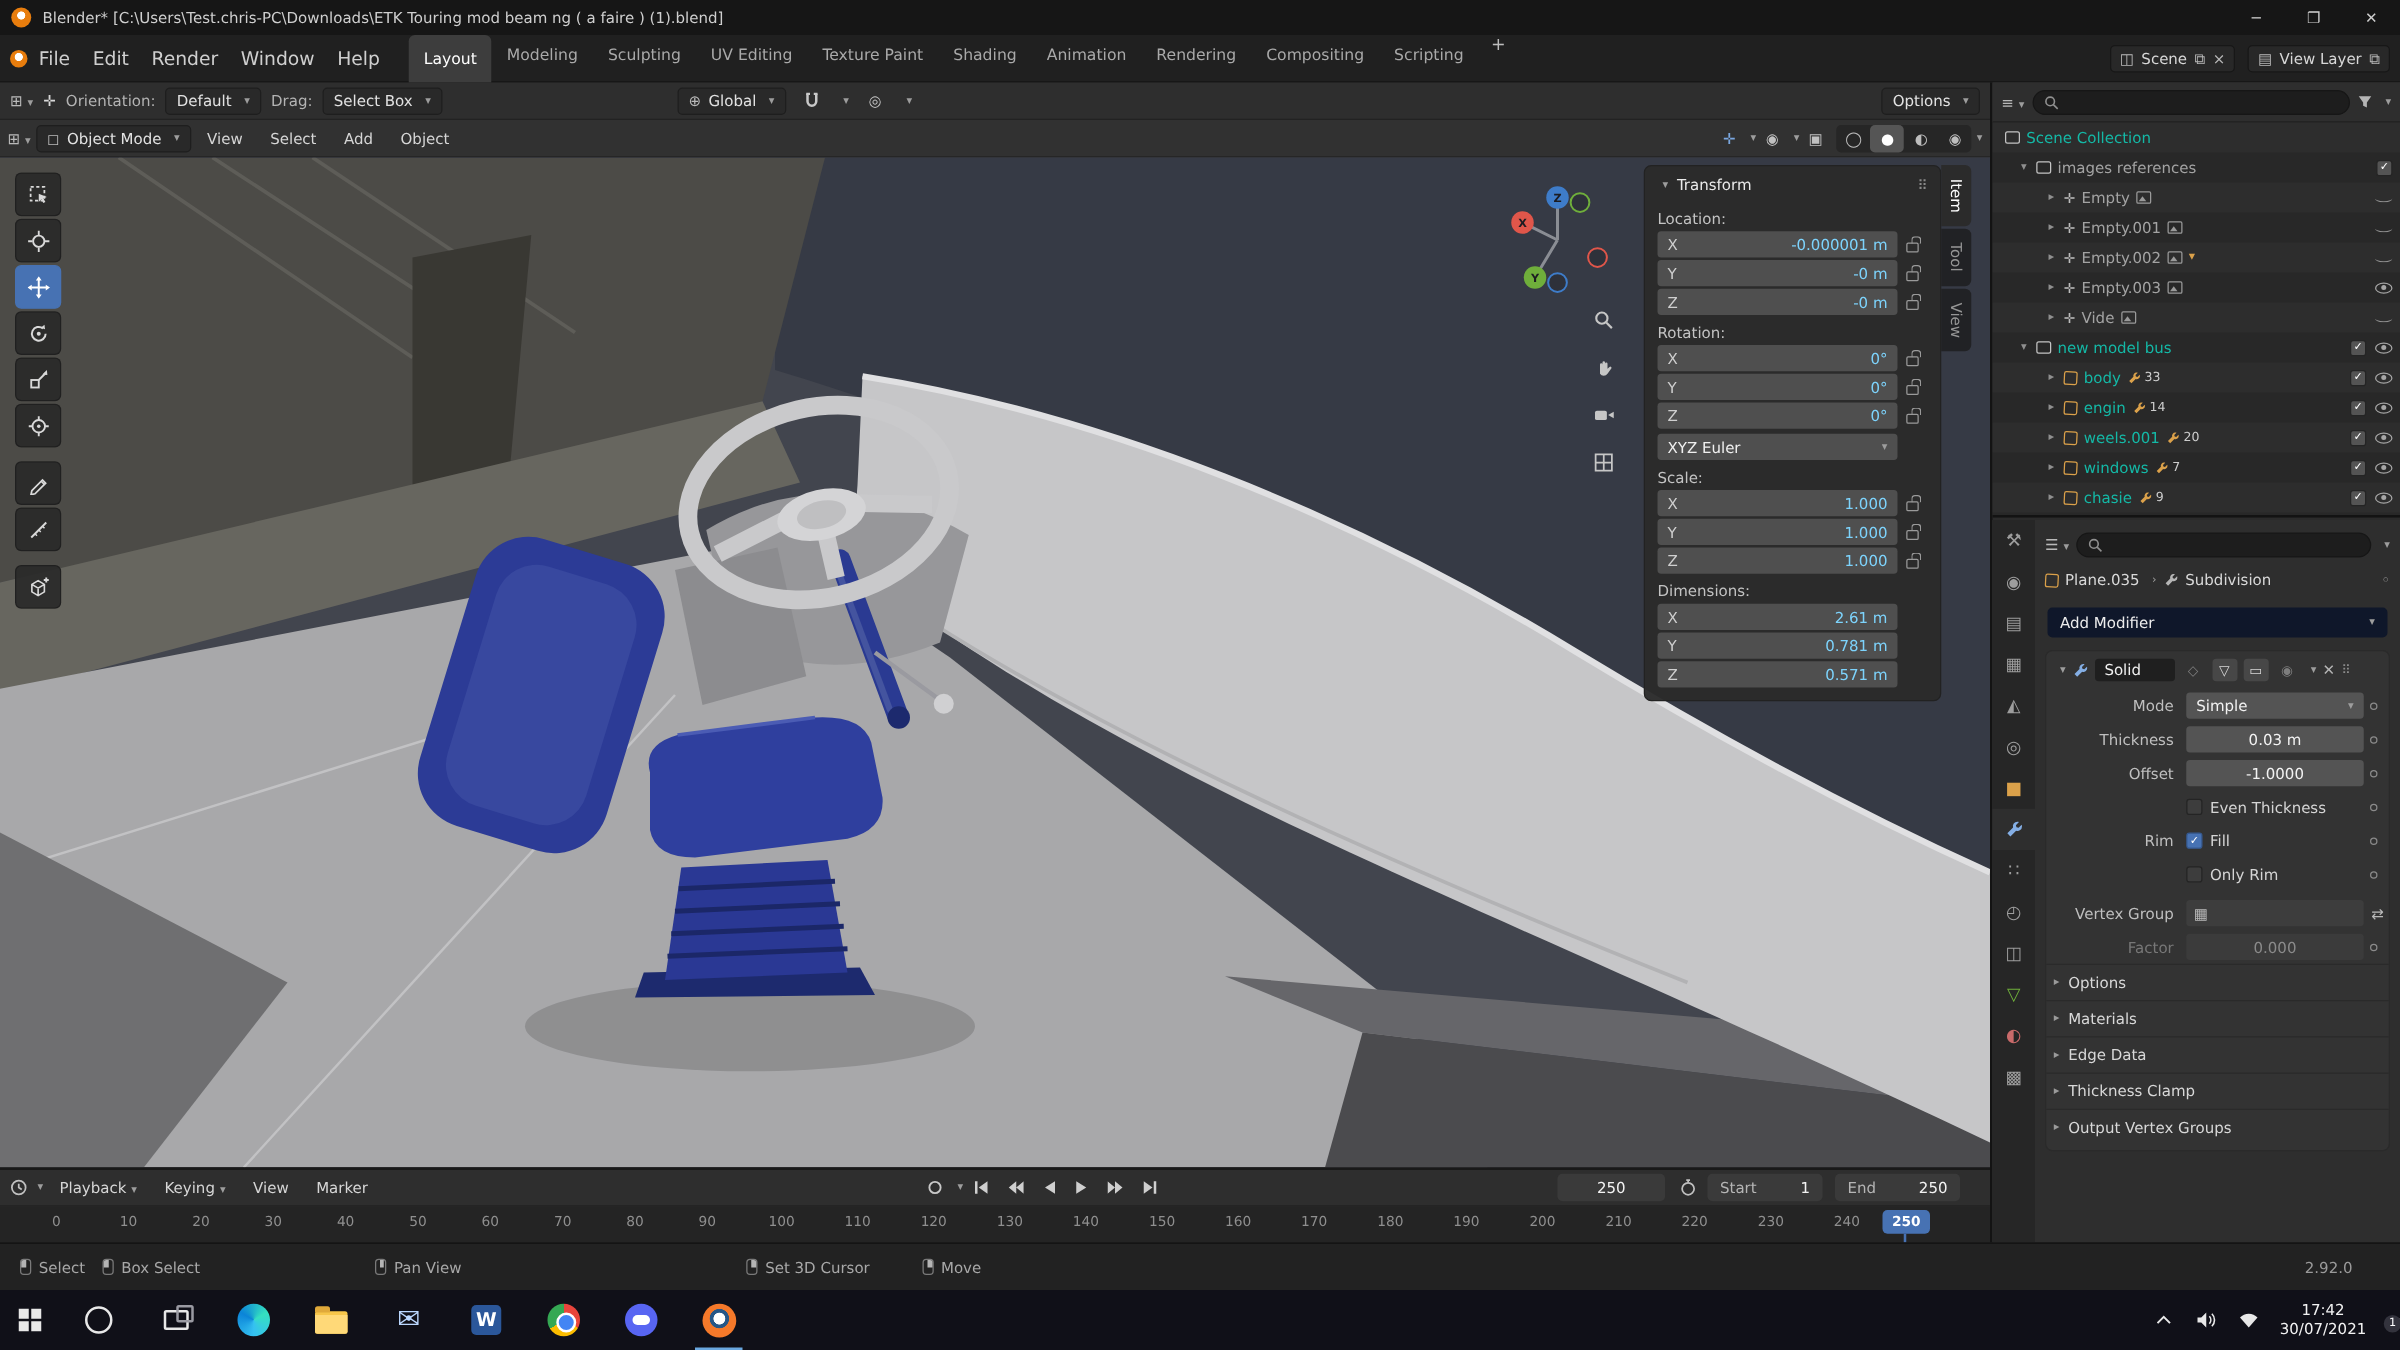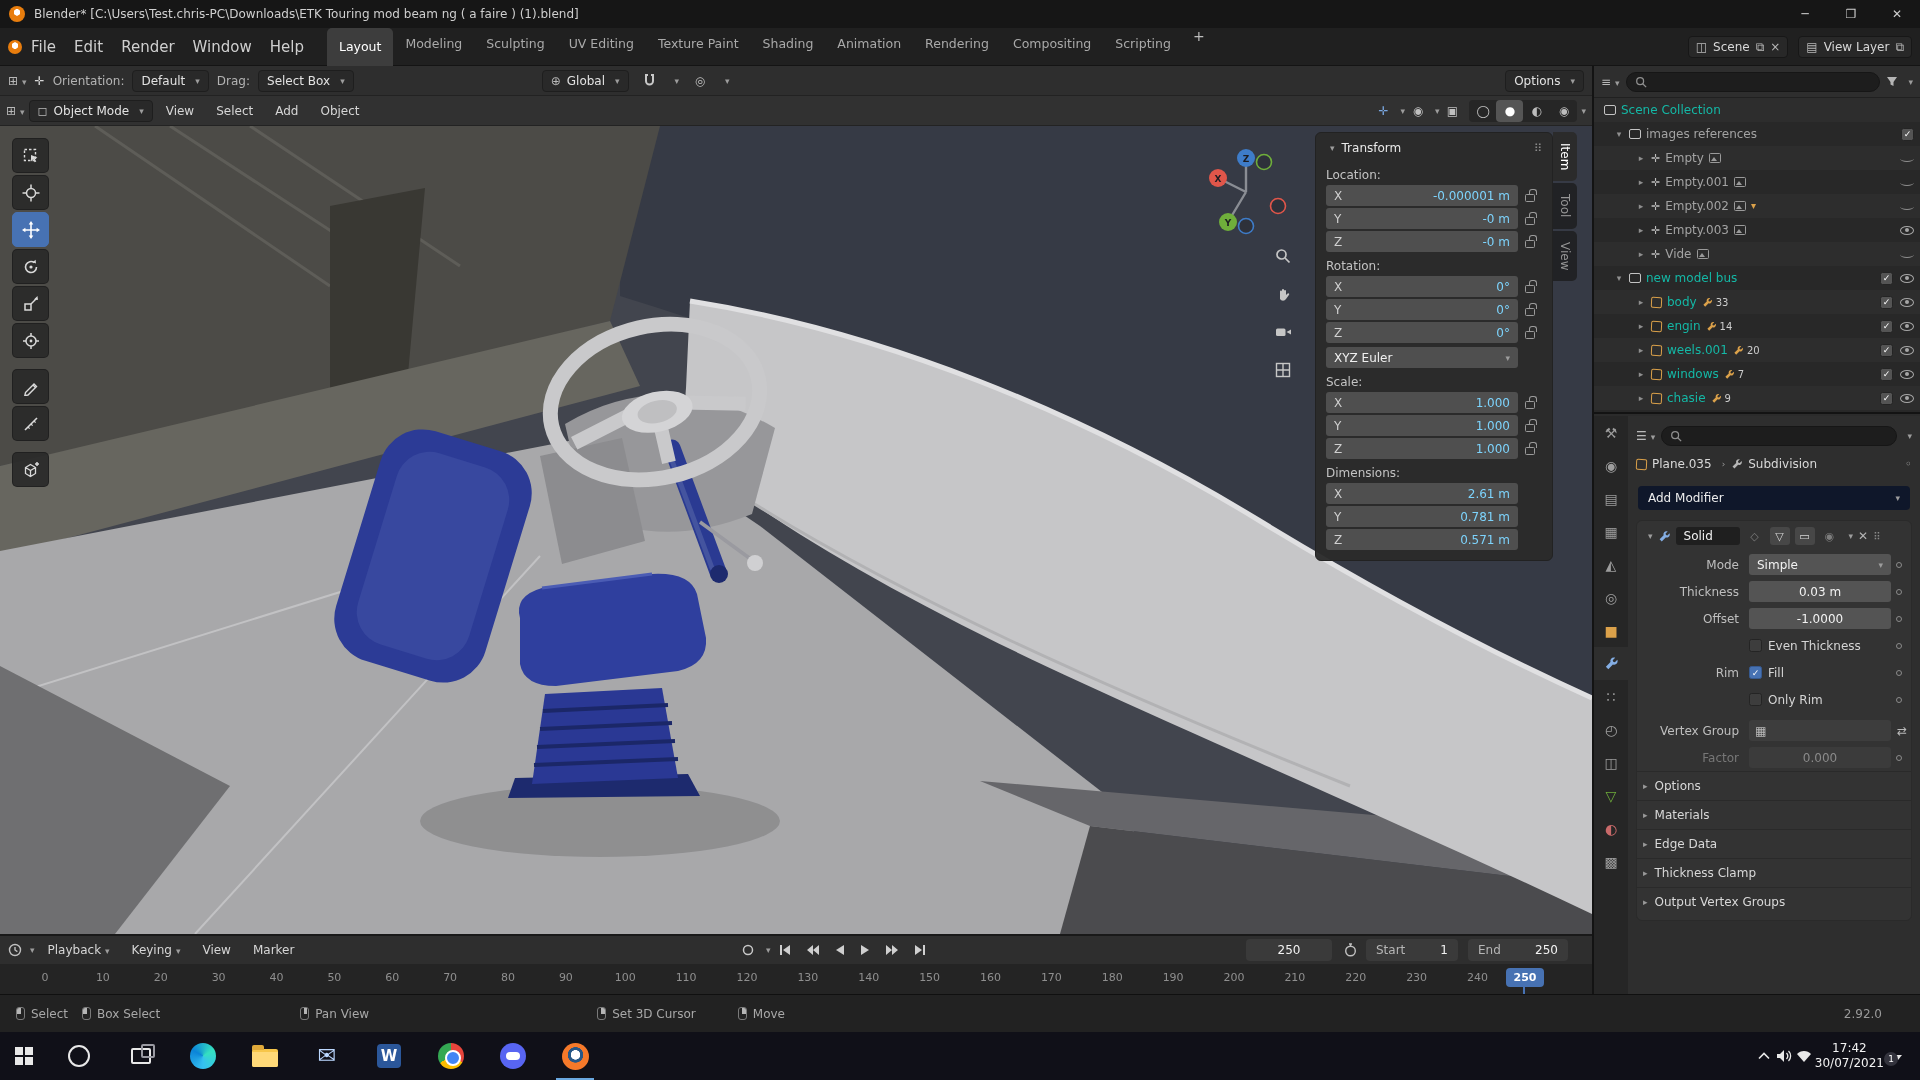"17:42" #tray { gap: 2px -> 16px; padding-right: 28px -> 5px }
